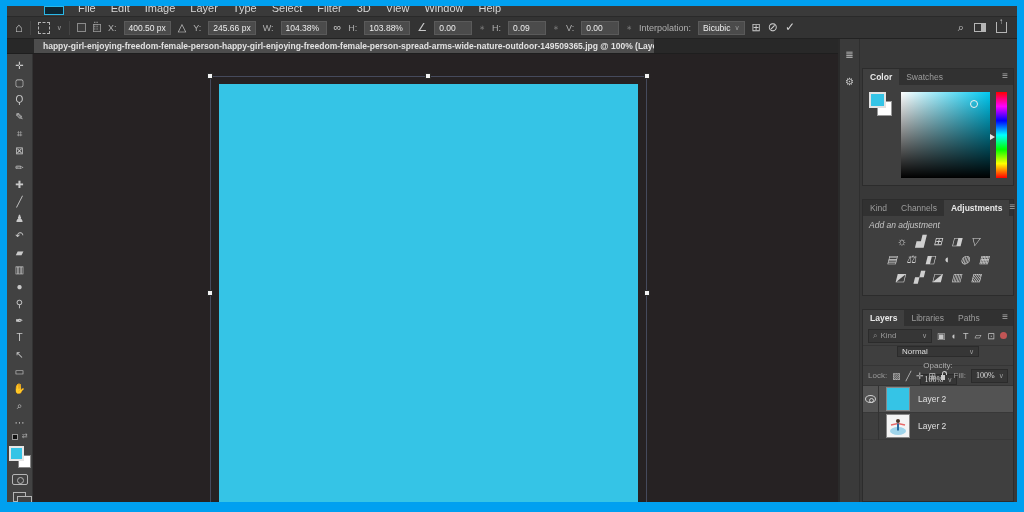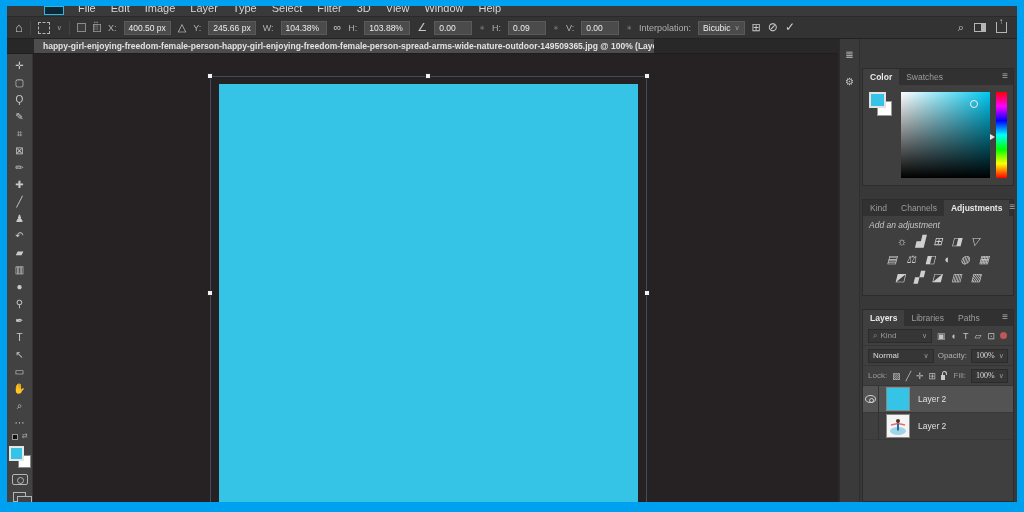"Normal" .lay-blend { flex-direction: none -> column }
